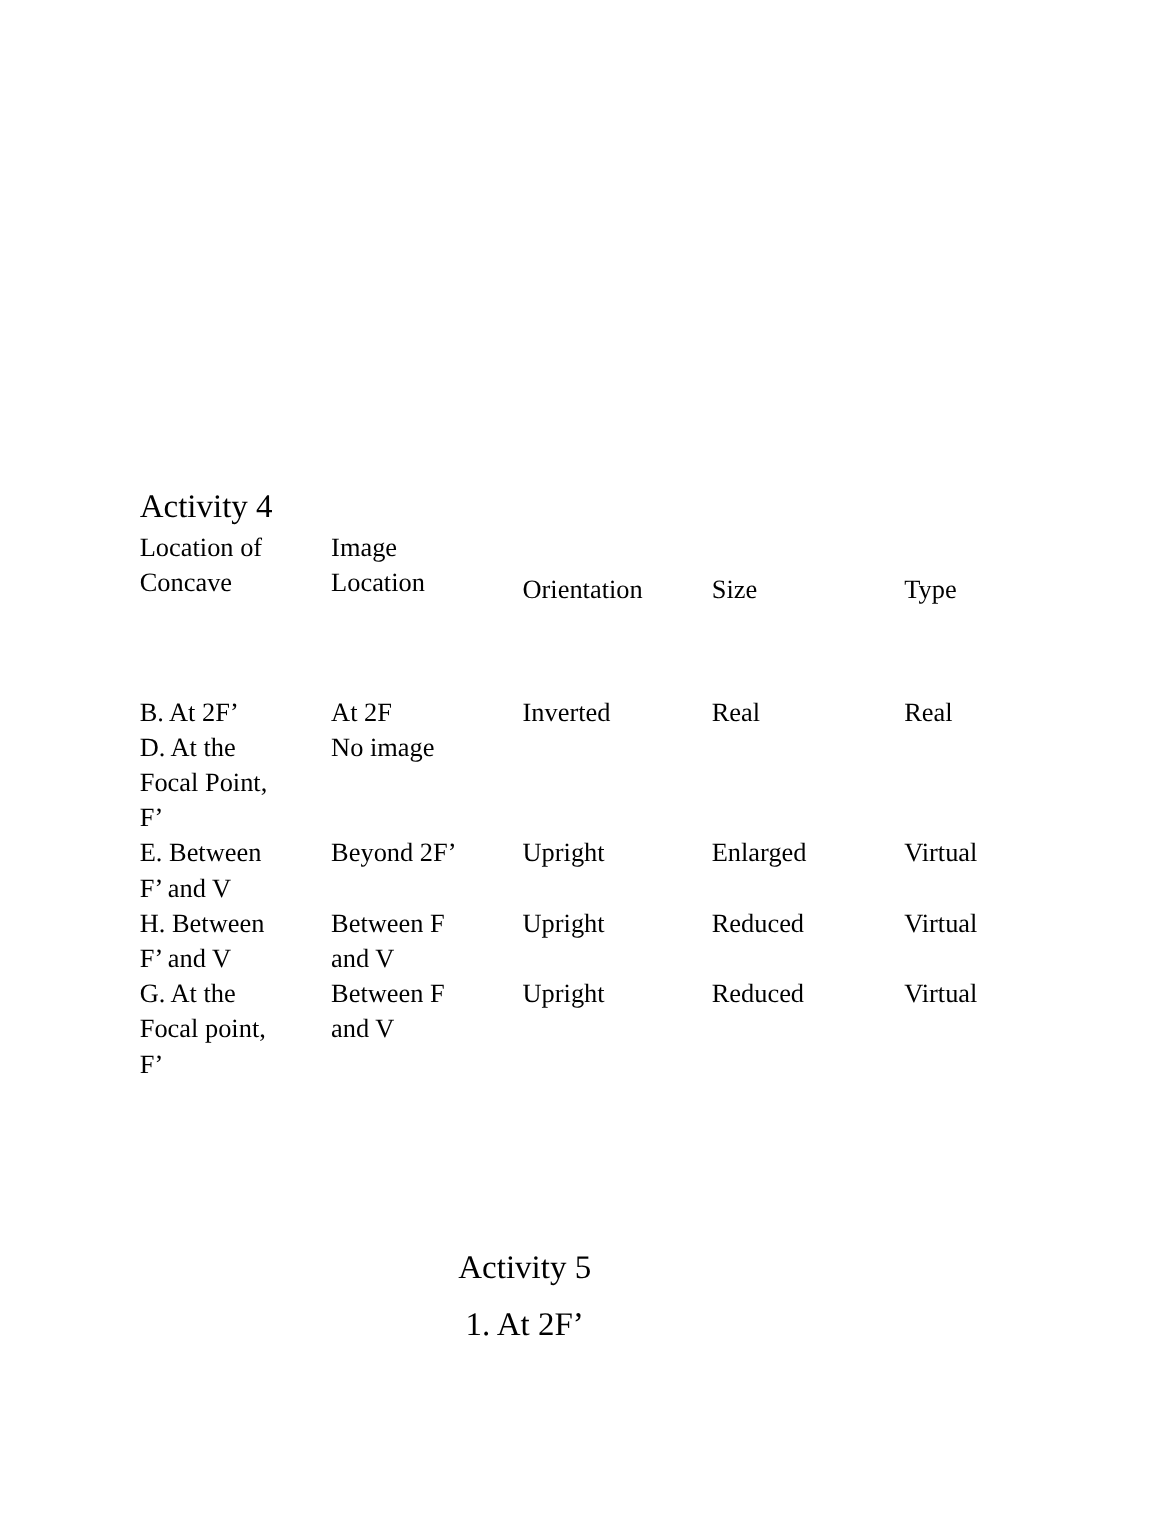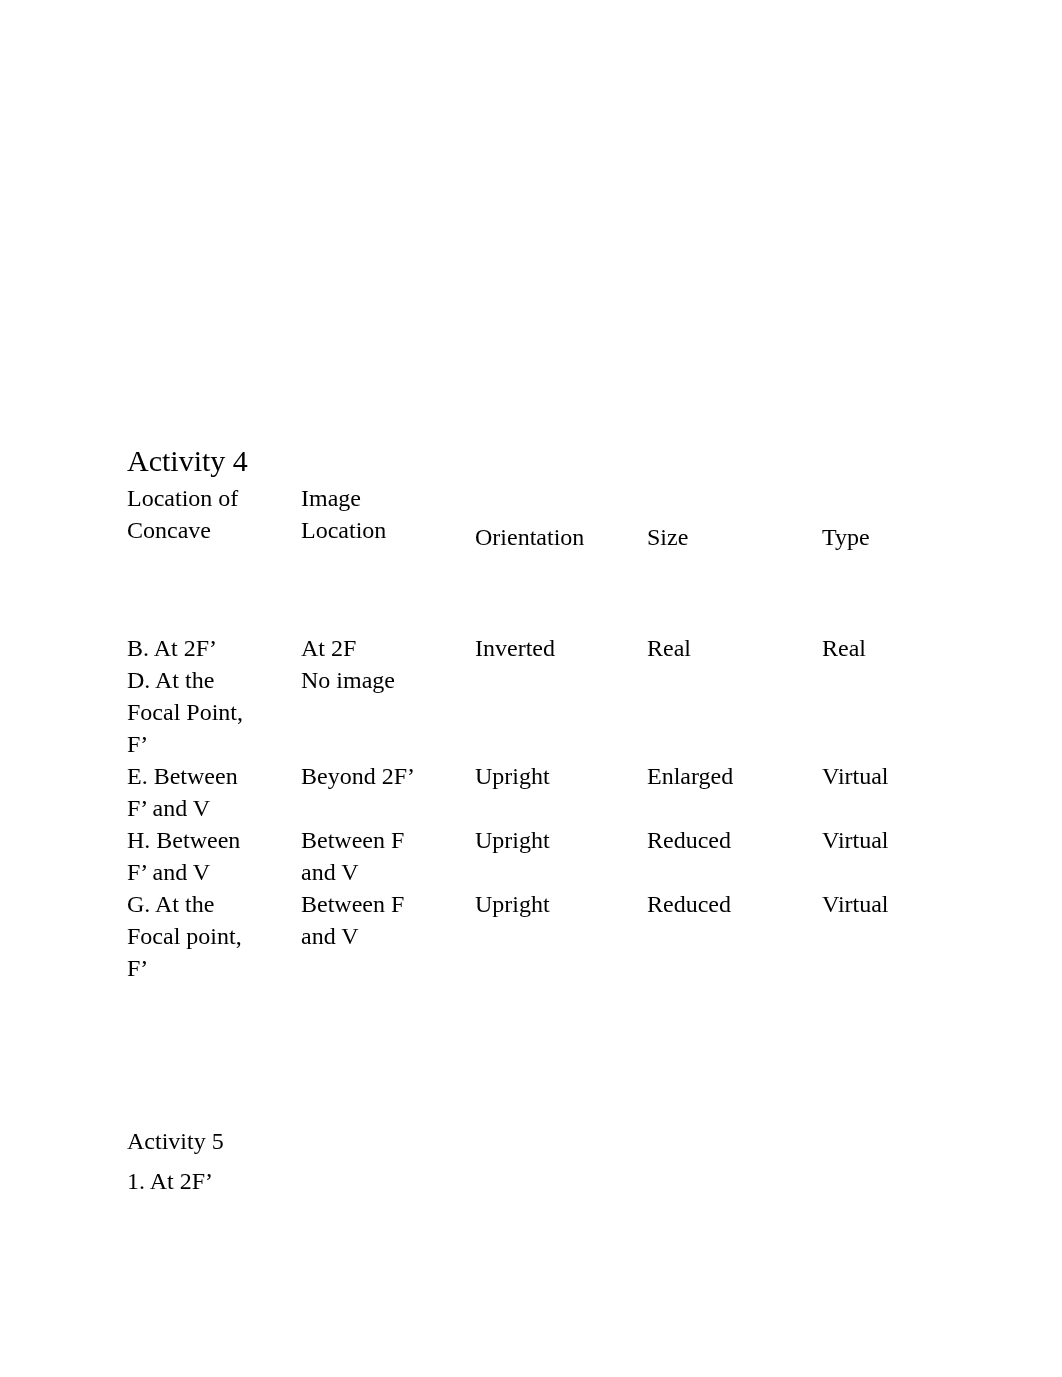"Activity 5" .a5-item { font-size: 24px -> 30px; margin: 0 -> 12px; text-align: none -> center }
